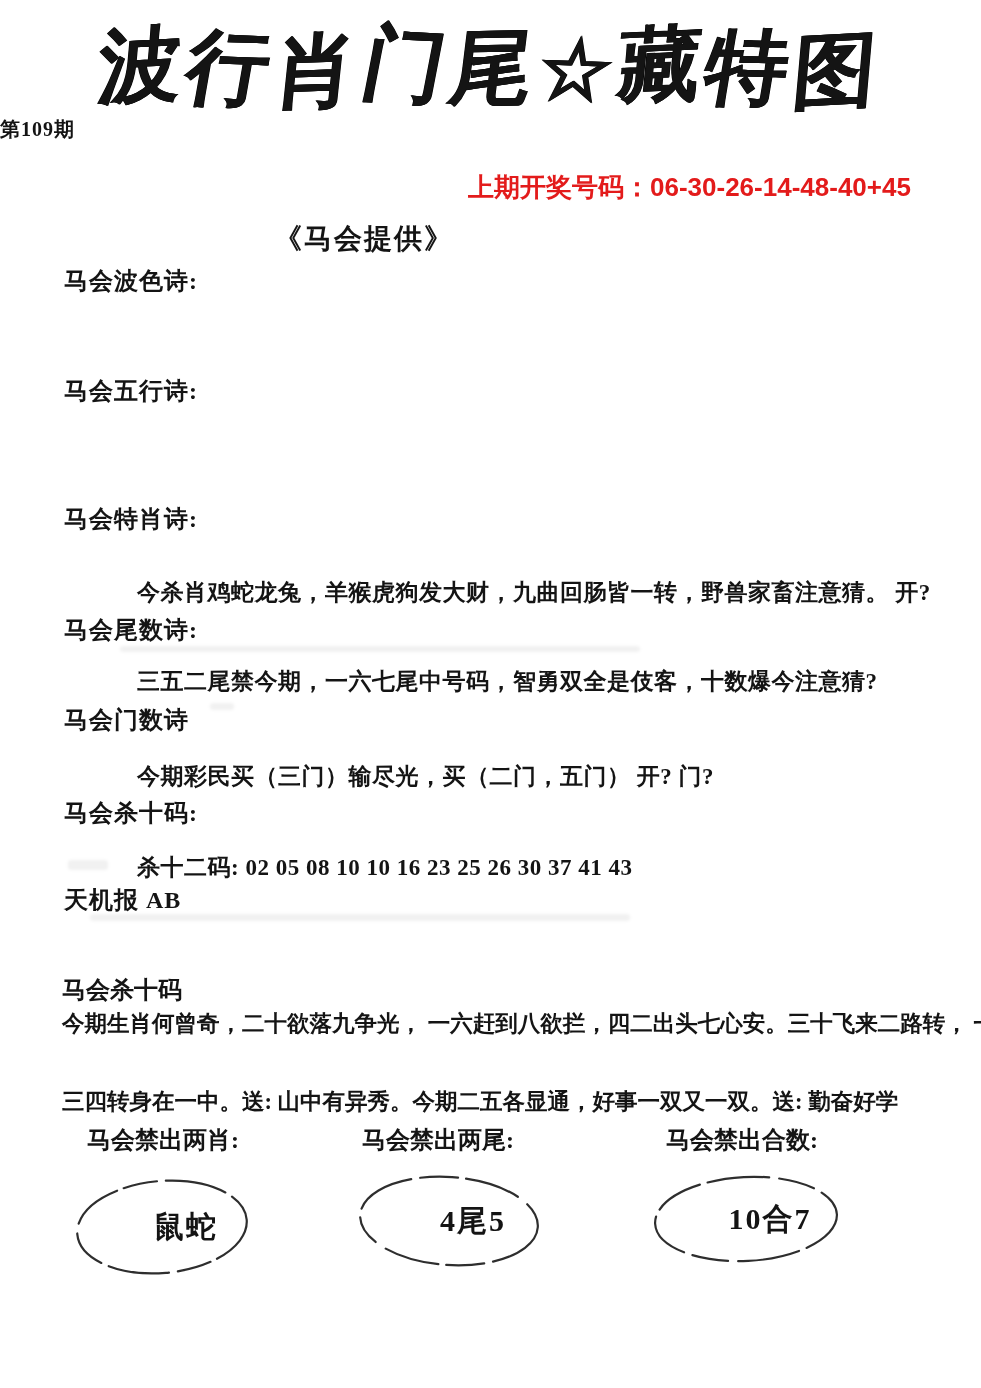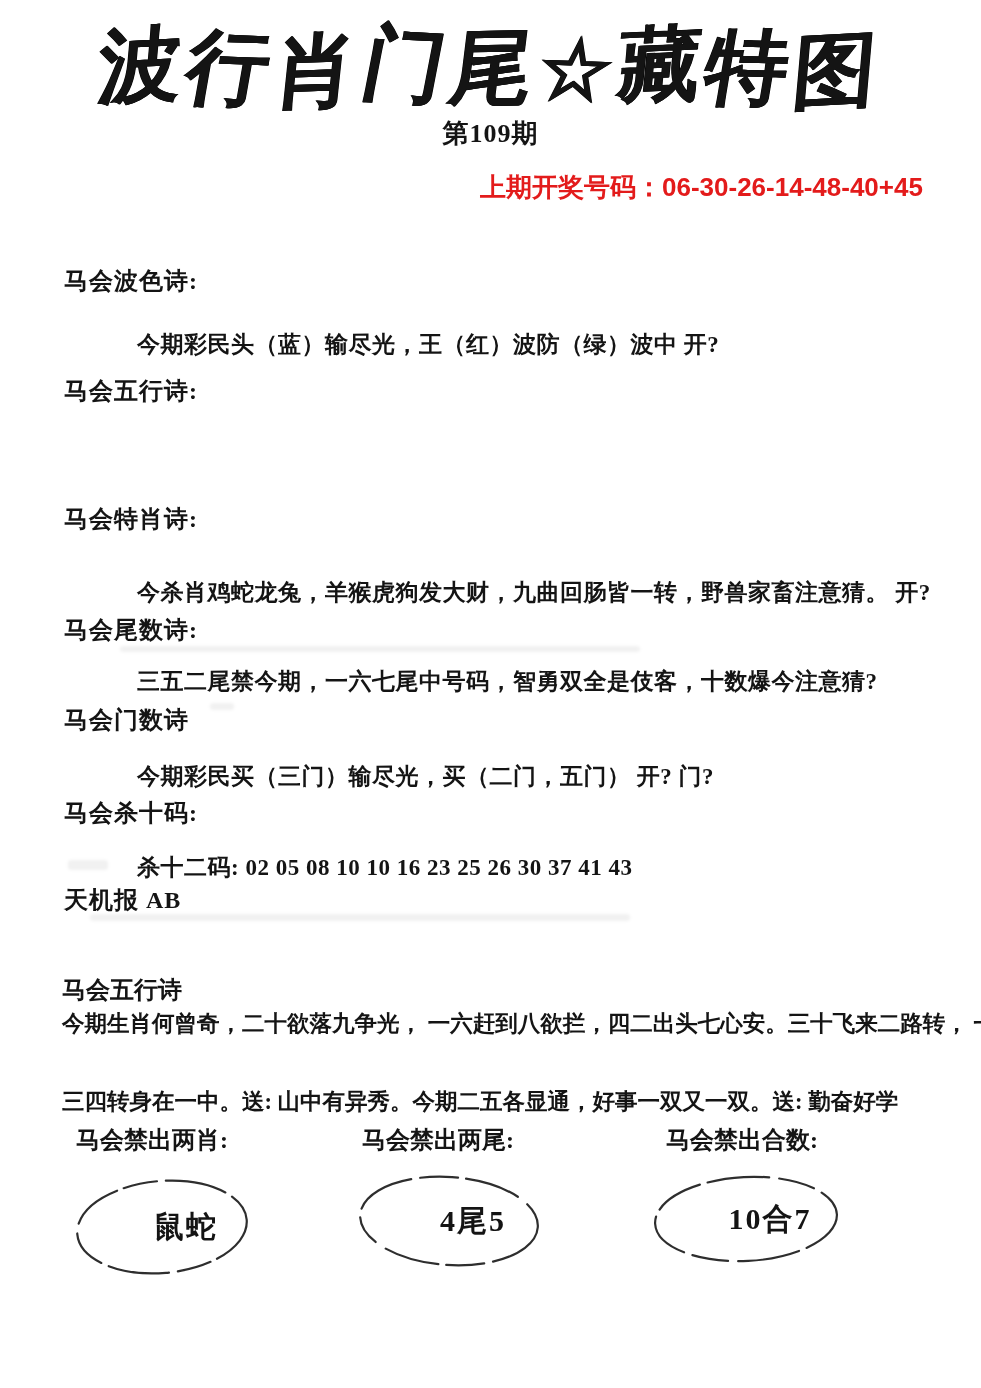"第109期" .issue { font-size: 26px -> 20px; text-align: center -> left }
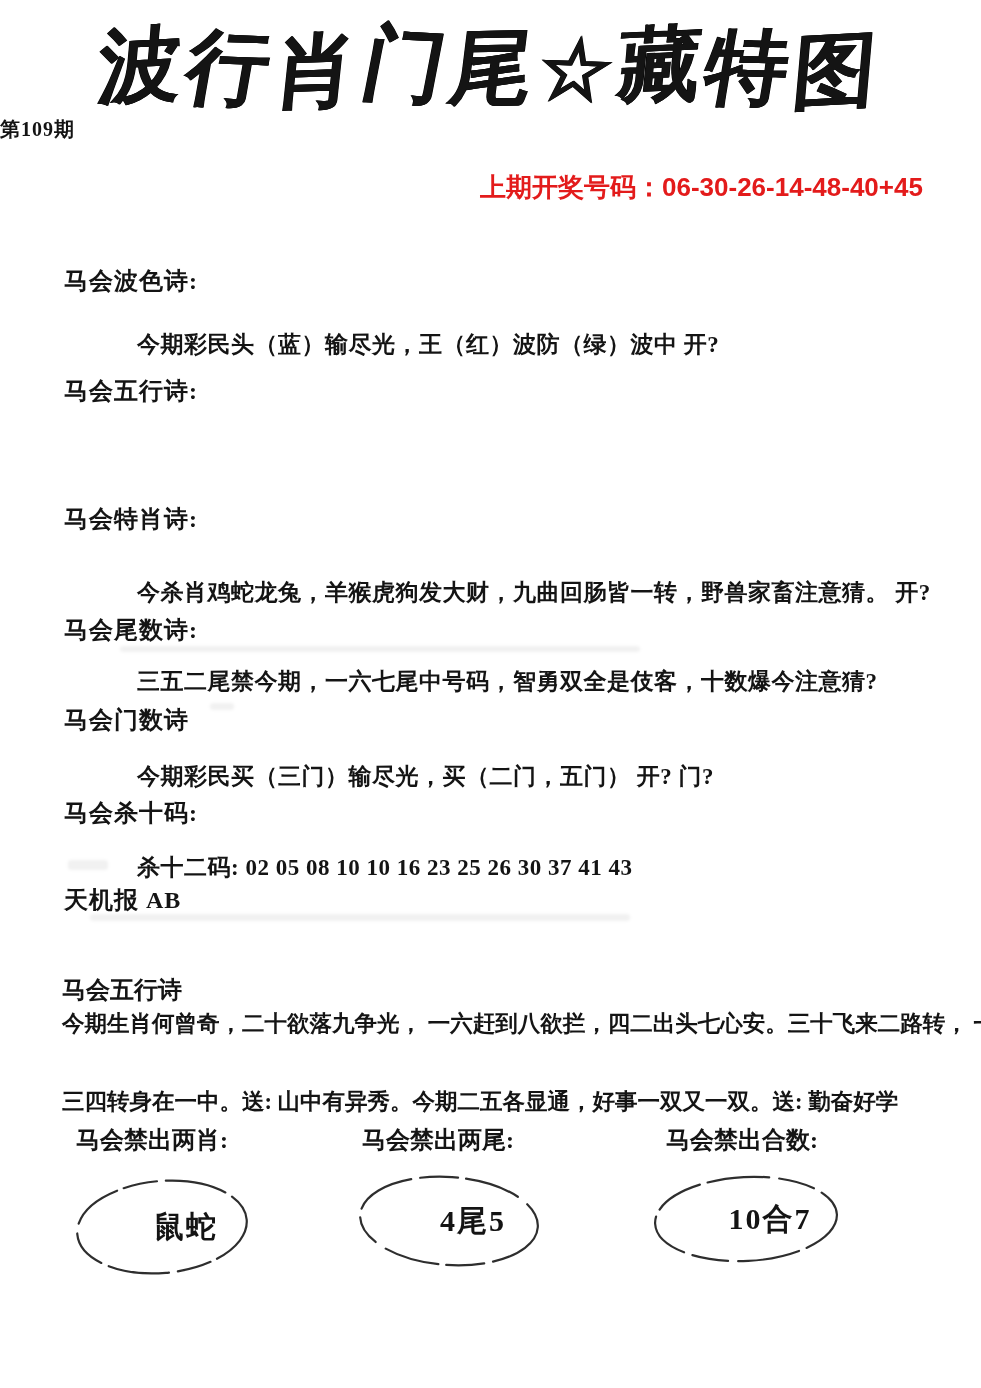"上期开奖号码：06-30-26-14-48-40+45" .lastdraw { margin-left: 12px -> none }
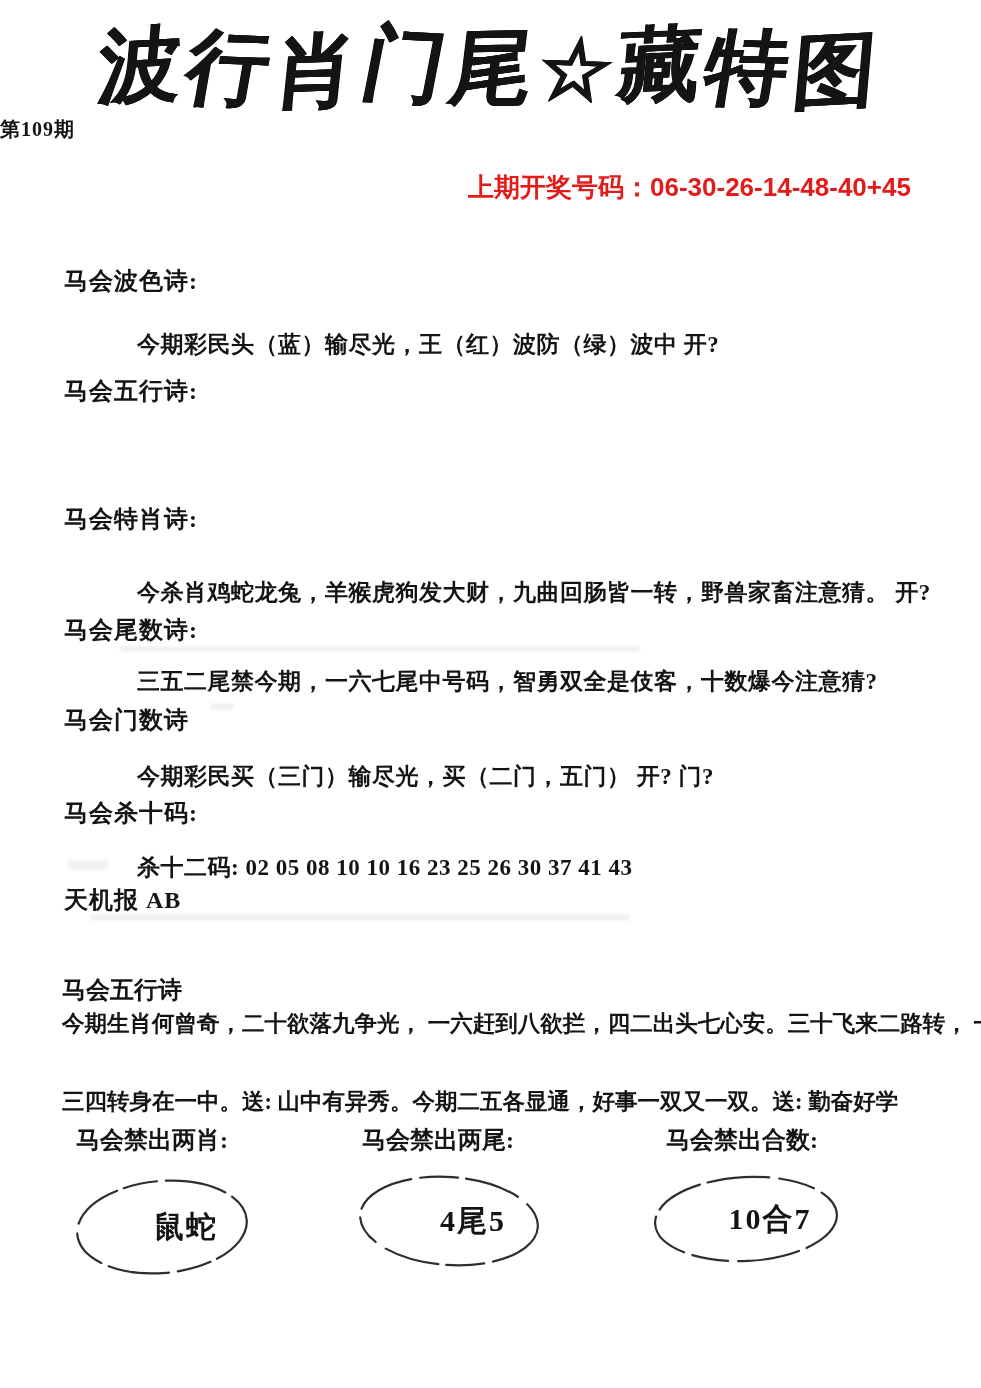"《马会提供》" div.abs { html: none -> <div>《马会提供》</div> }
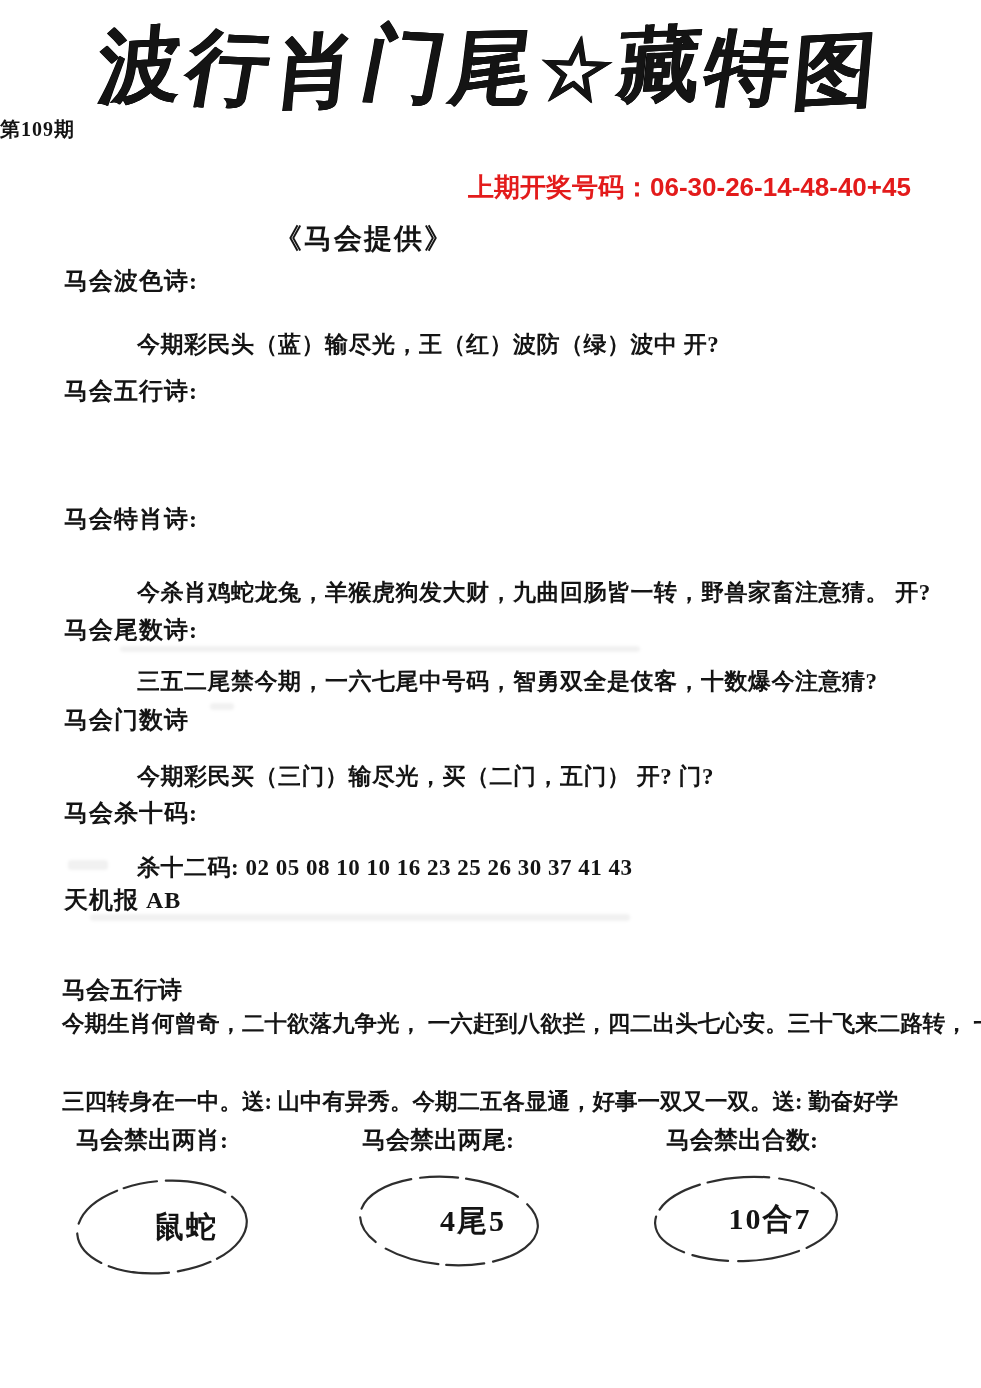"今期彩民头（蓝）输尽光，王（红）波防（绿）波中 开?" div.abs { html: <div>今期彩民头（蓝）输尽光，王（红）波防（绿）波中 开?</div> -> none }
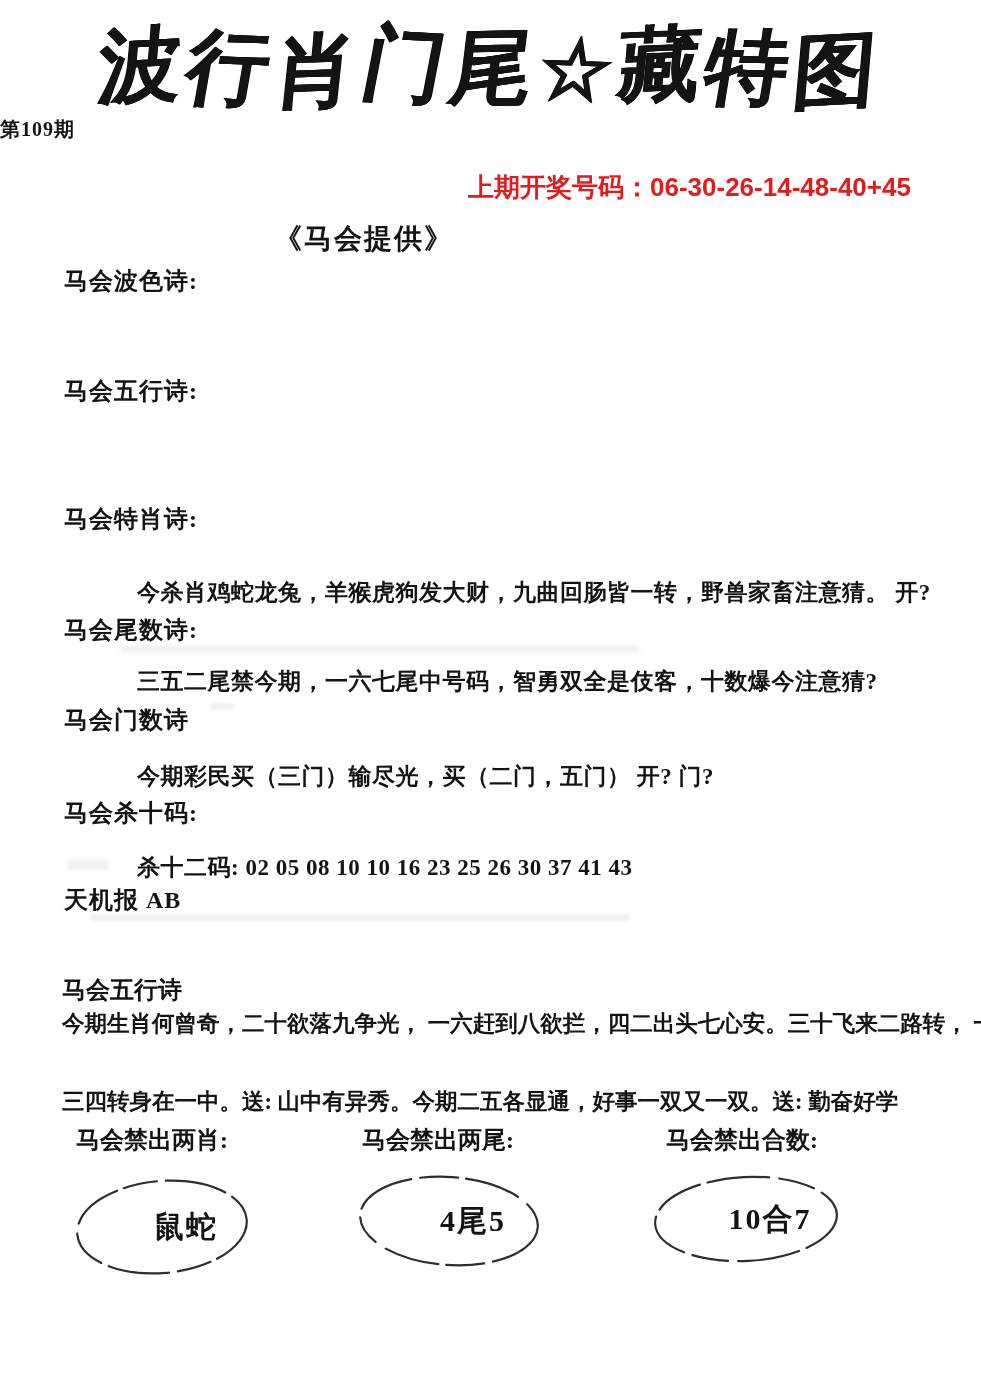"马会五行诗" div.abs { text: 五行诗 -> 杀十码 }
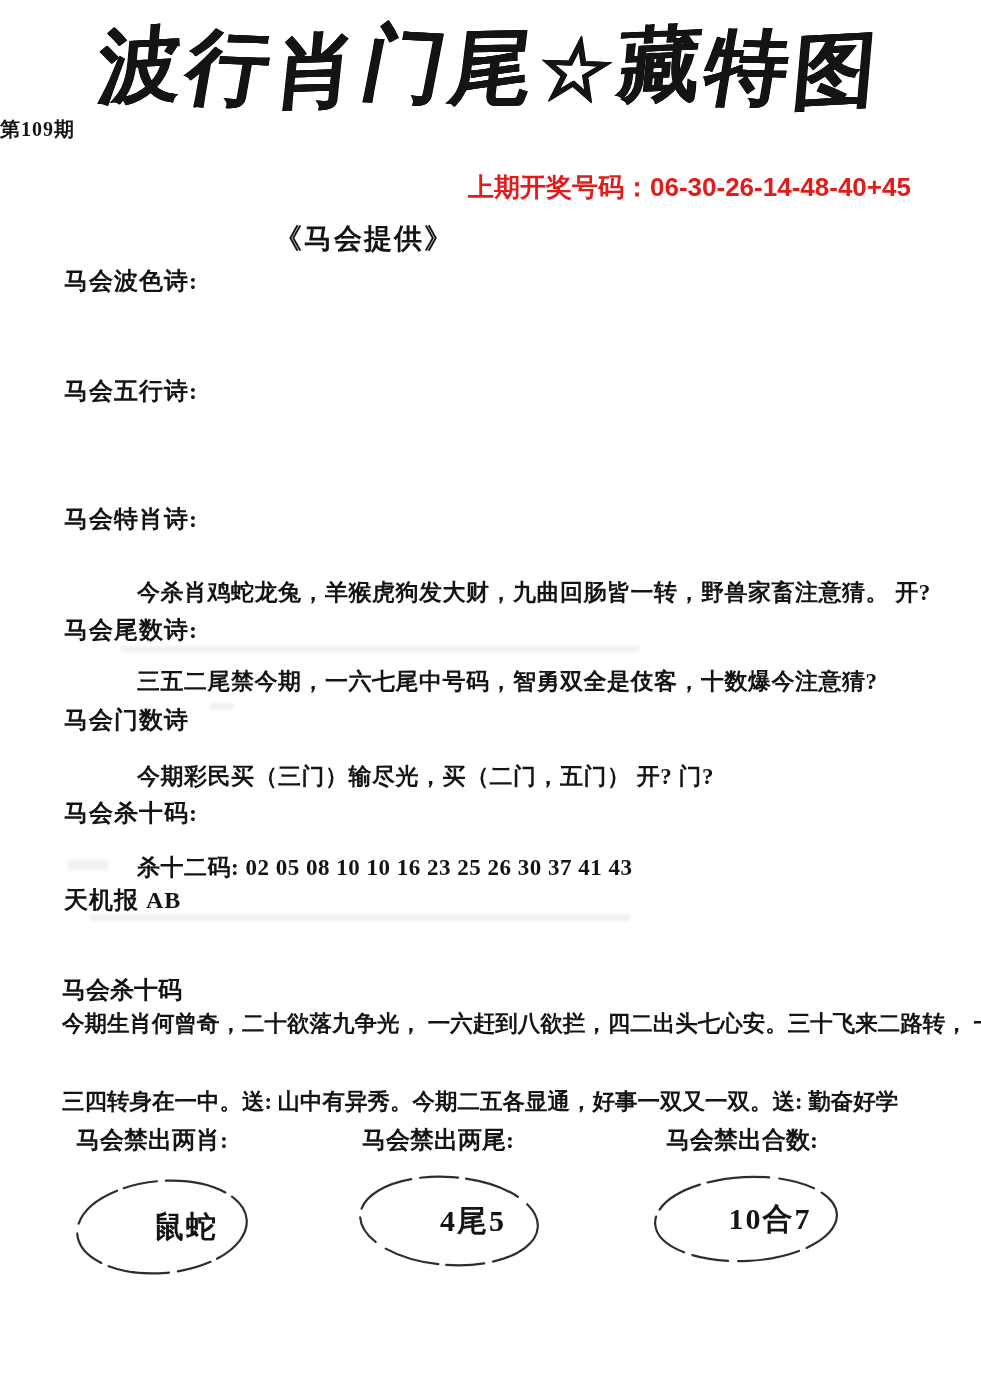"马会禁出两肖:" div.abs { left: 76px -> 87px }
